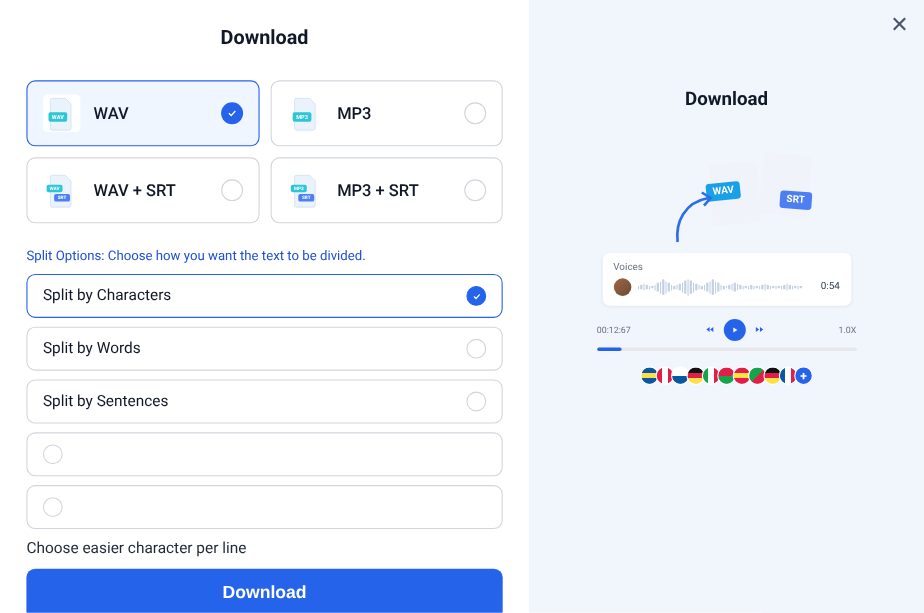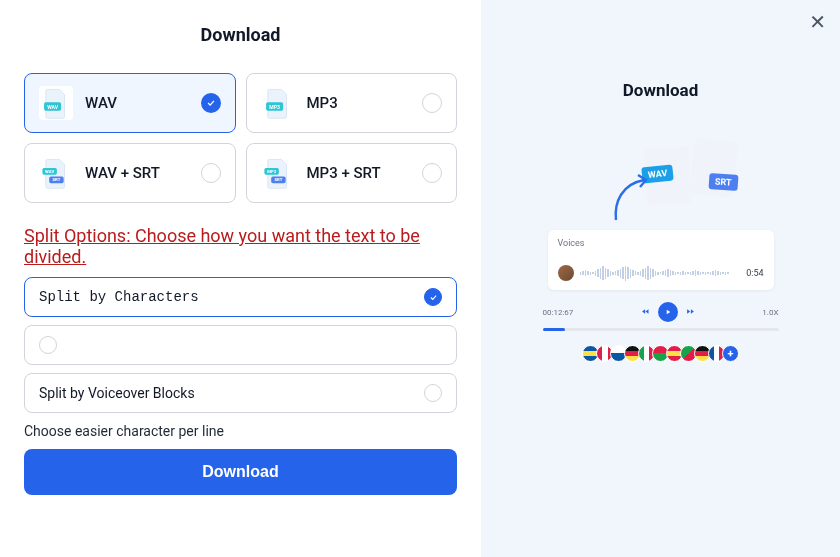"Split Options: Choose how you" .split-label { color: #b91c1c -> #1d4ed8; font-size: 18px -> 12px; text-decoration: underline -> none }
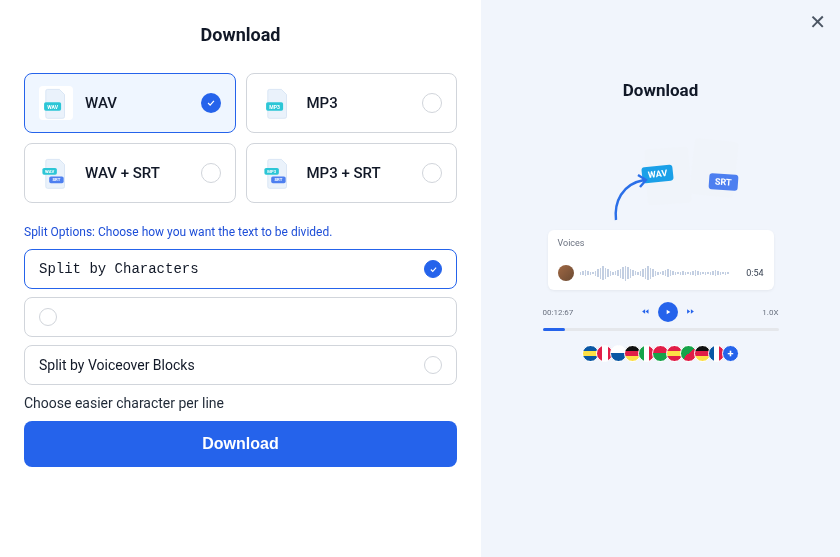"Voices" .voice-card .vtitle { margin-bottom: 16px -> 4px }
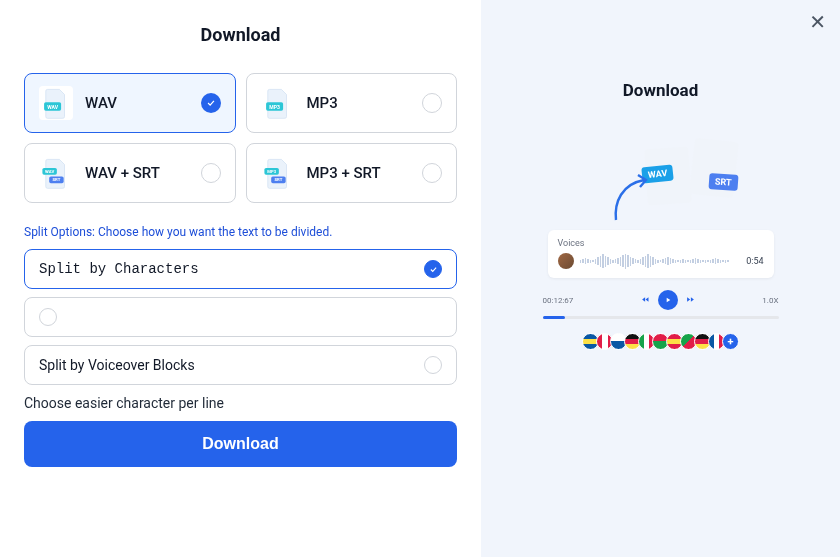"Split by Characters" .split-row.selected { font-family: Liberation Mono, monospace -> none }
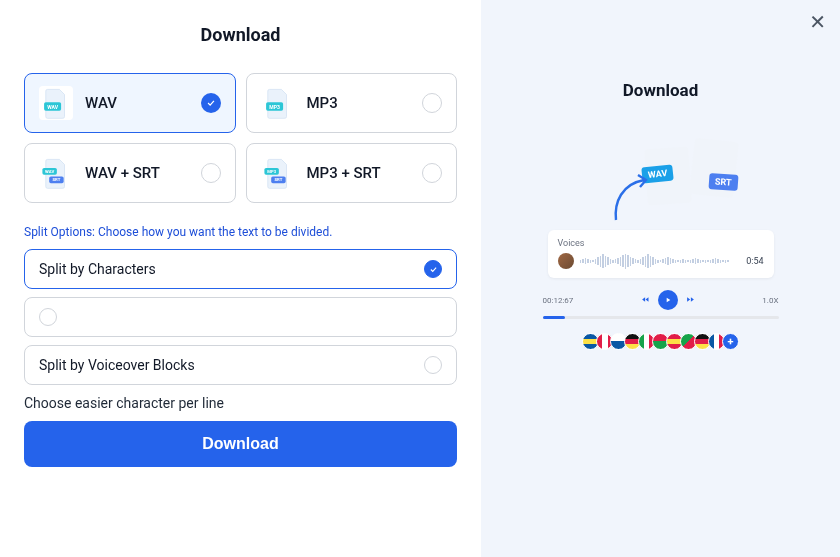"Split by Words" div.split-row { html: none -> <div> <span>Split by Words</span> <span></span> </div> }
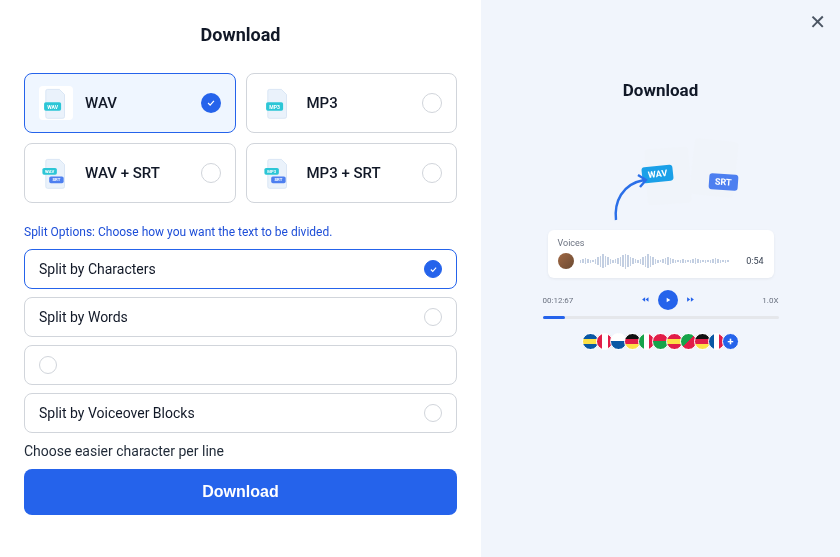"Split by Sentences" div.split-row { html: none -> <div> <span>Split by Sentences</span> <span></span> </div> }
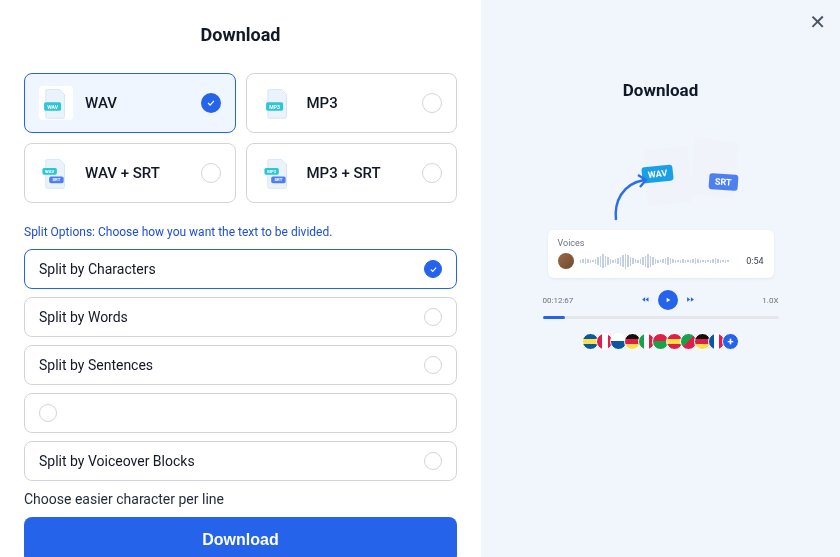"Split by Voiceover Blocks" span.label { html: <span>Split by Voiceover Blocks</span> -> none }
